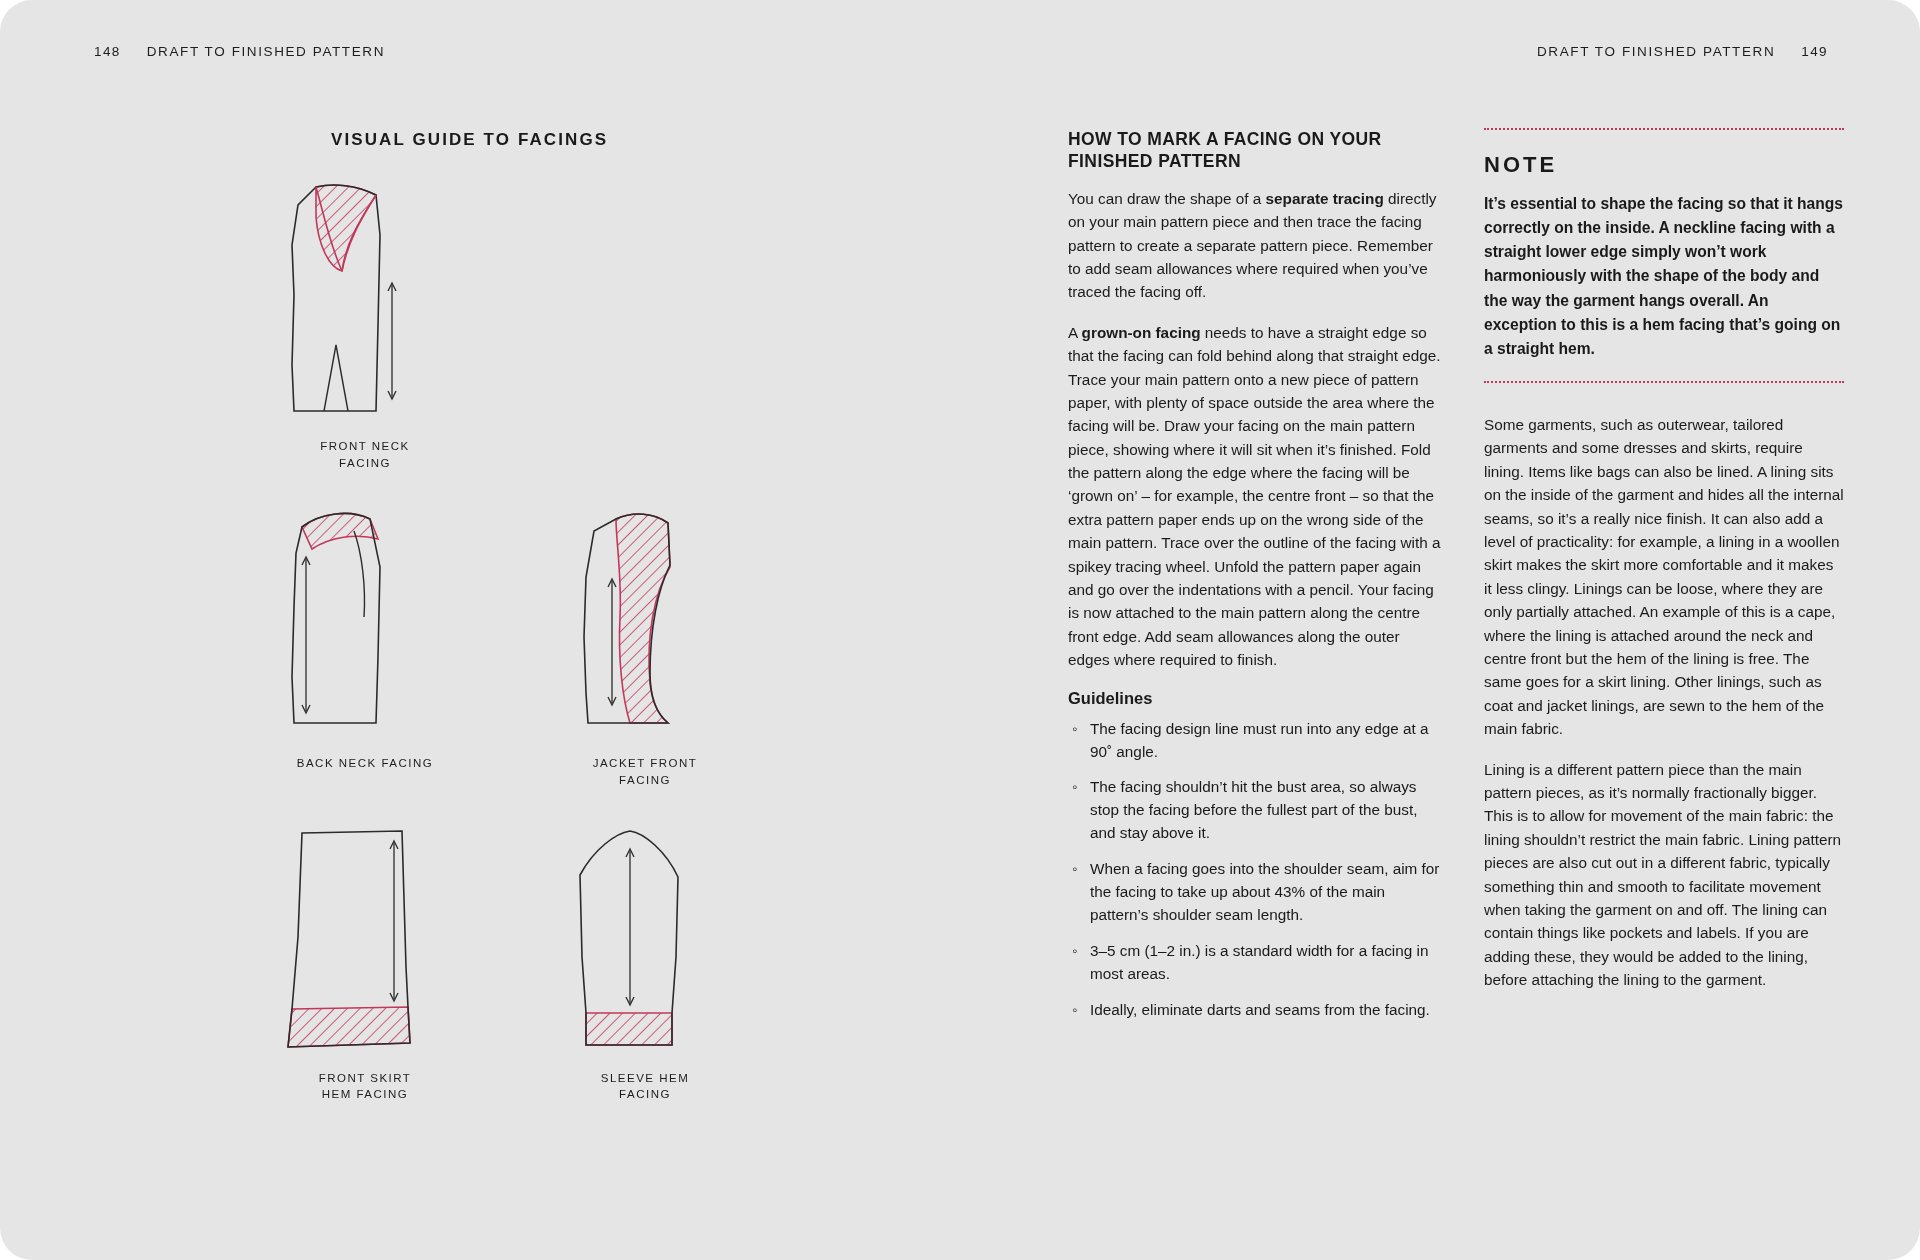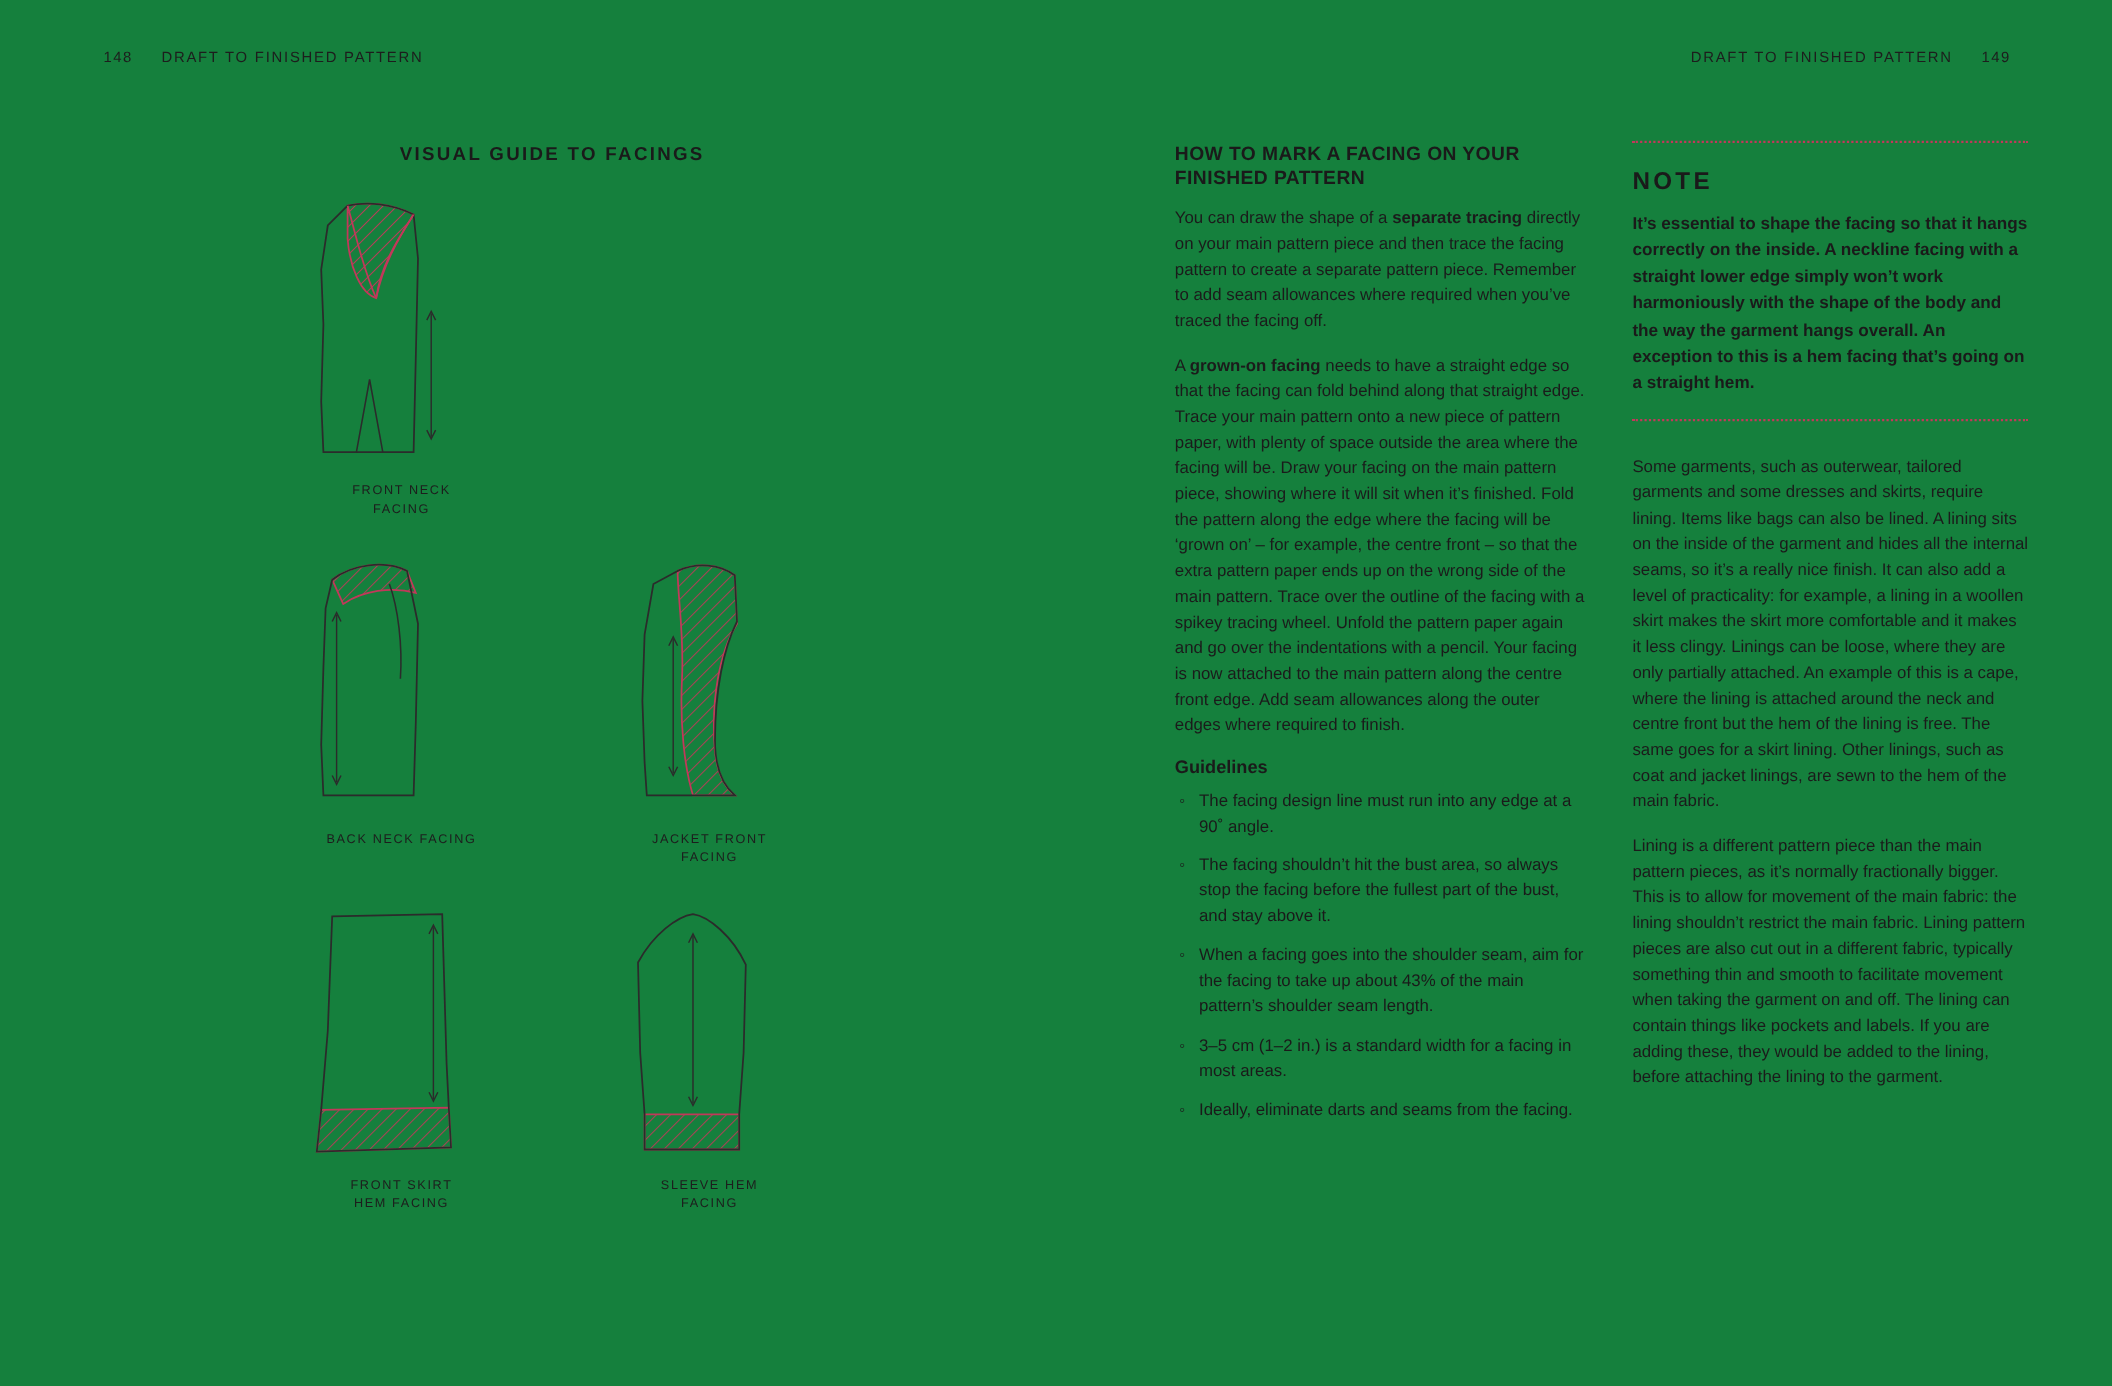"148" .page { background: #15803d -> #e5e5e5; border-radius: none -> 32px }
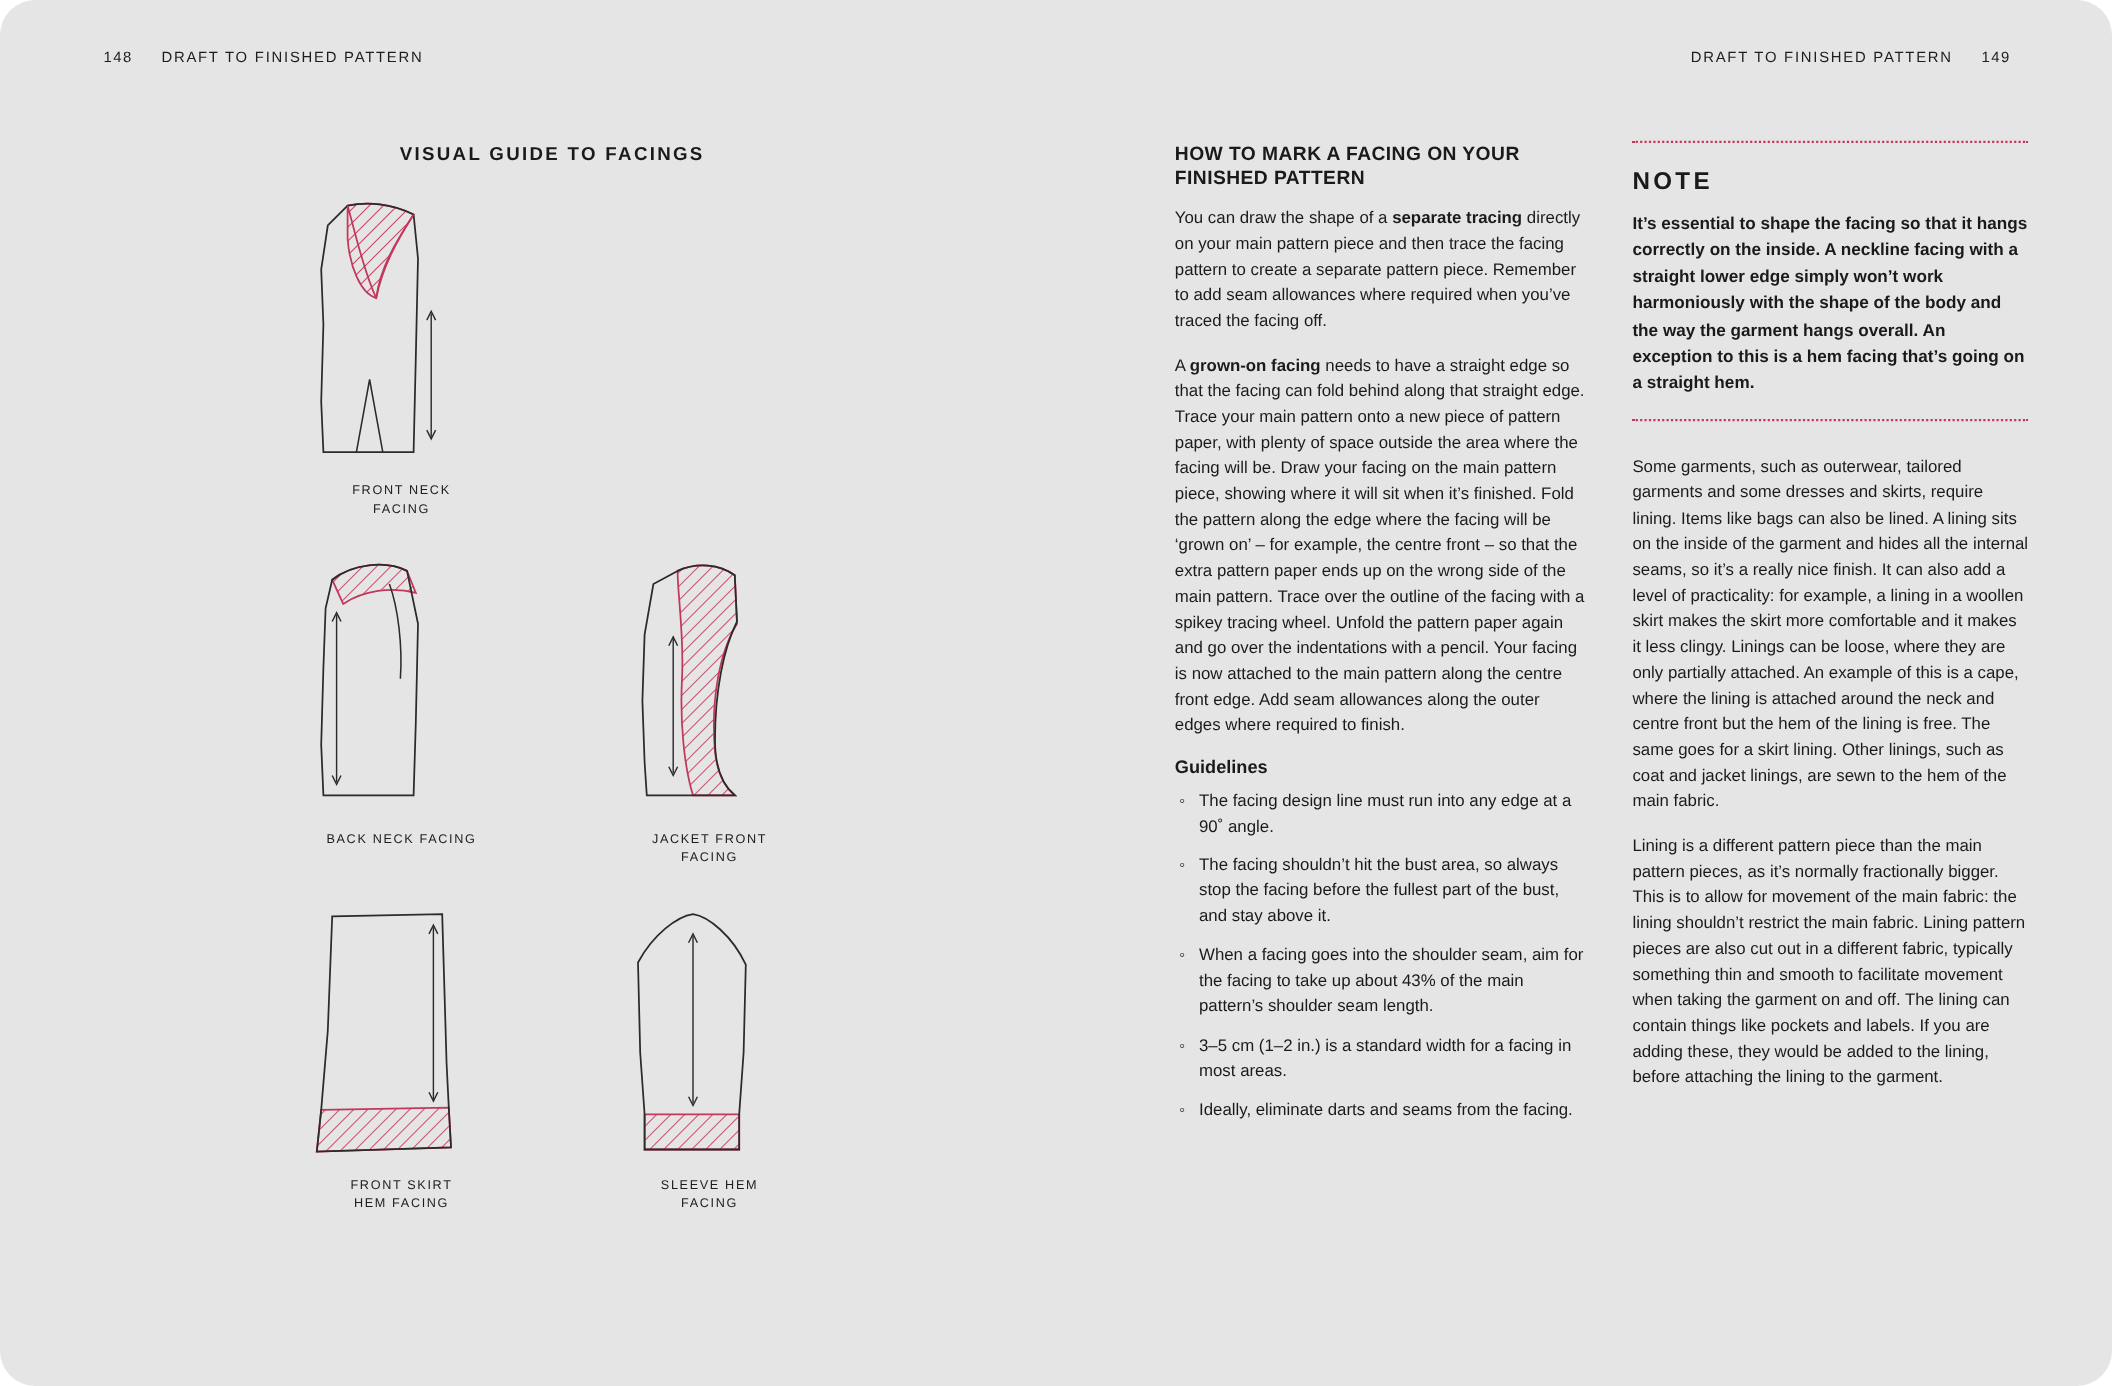"VISUAL GUIDE TO FACINGS" .guide-title { left: 342px -> 331px; text-align: center -> left }
